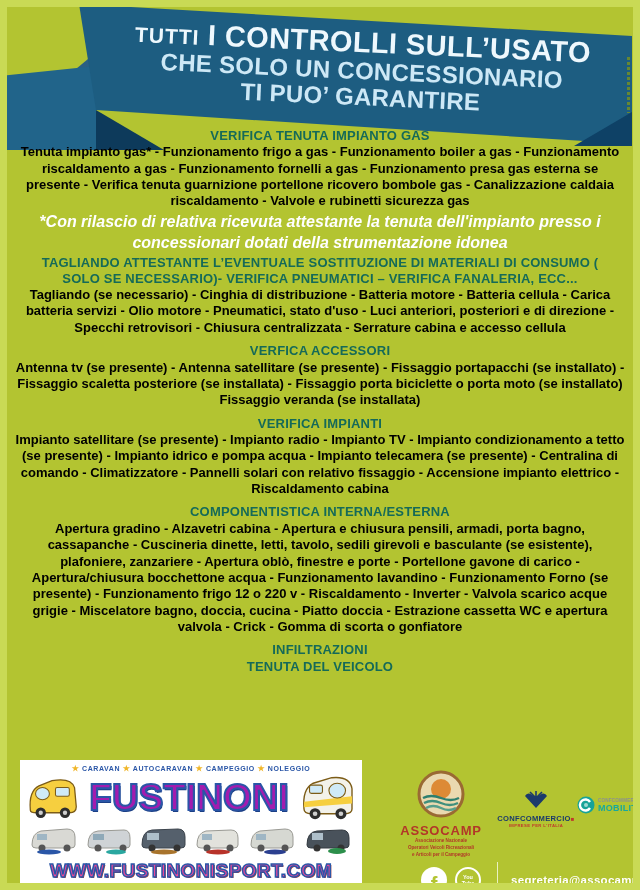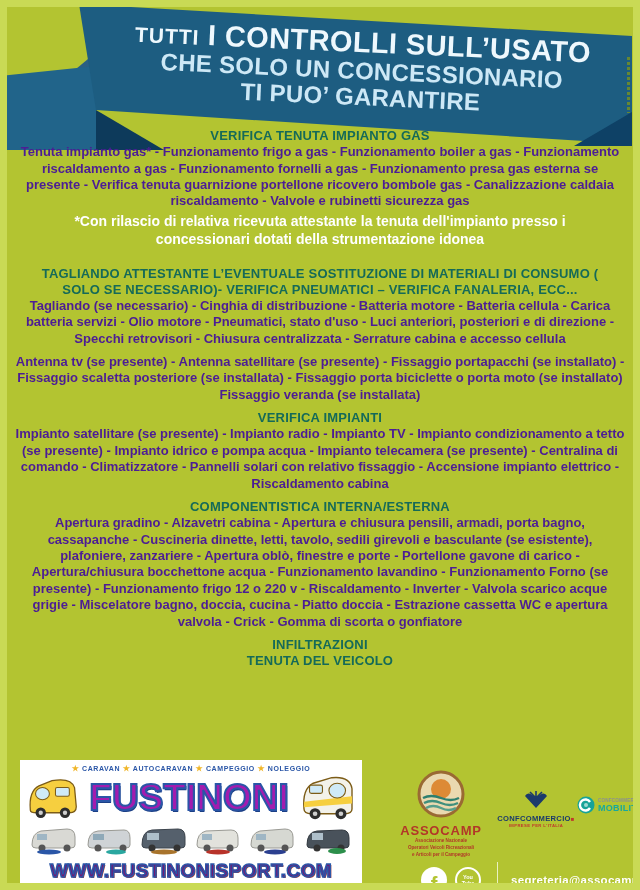"Tenuta impianto gas* - Funzionamento" .sec-b { color: #4c1d95 -> #000000 }
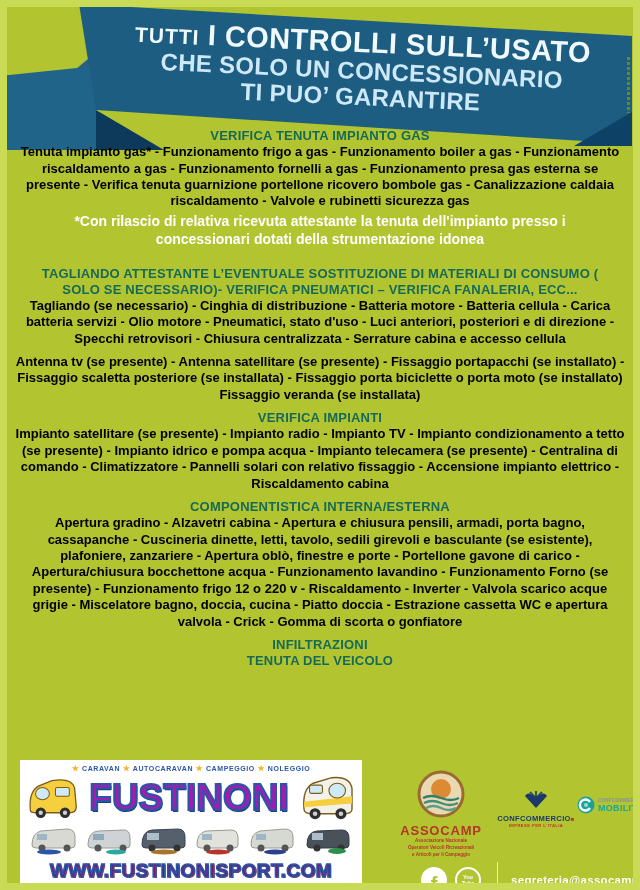"*Con rilascio di relativa ricevuta" .sec-note { font-size: 14px -> 16px; font-style: none -> italic; margin: 0px auto 18px -> 0px auto 2px }
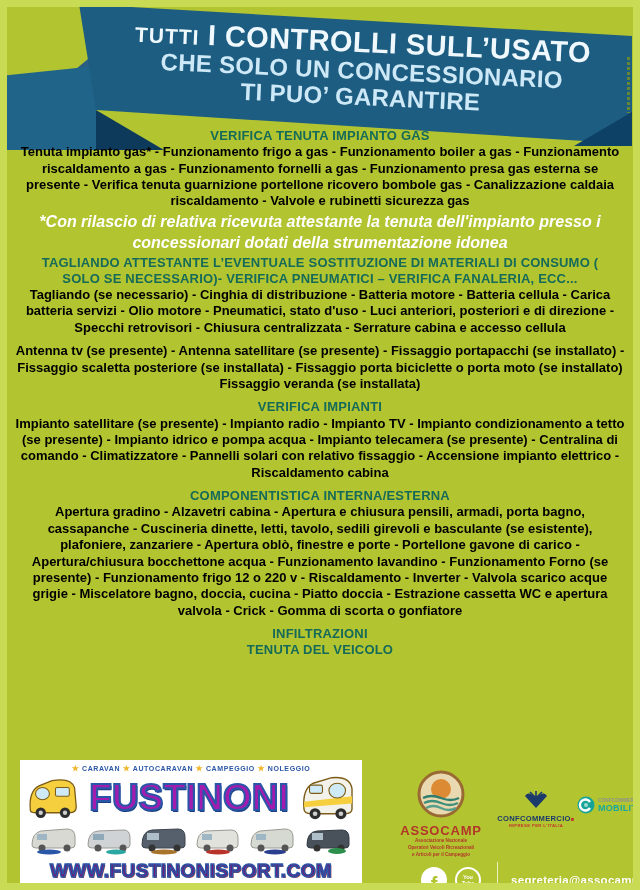"VERFICA ACCESSORI" h2.sec-h { html: none -> <h2>VERFICA ACCESSORI</h2> }
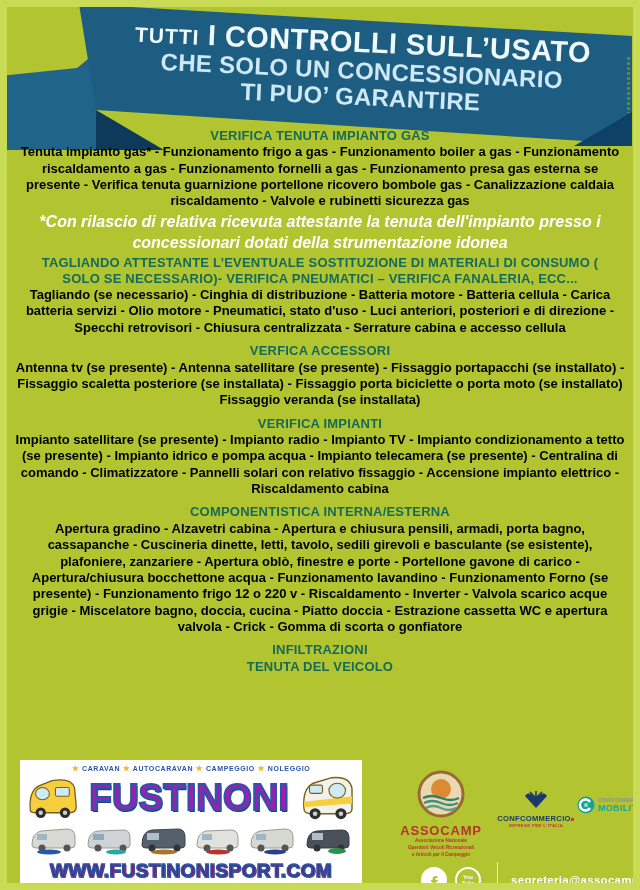"WWW.FUSTINONISPORT.COM" .f-site { color: #701a75 -> #ec4899 }
